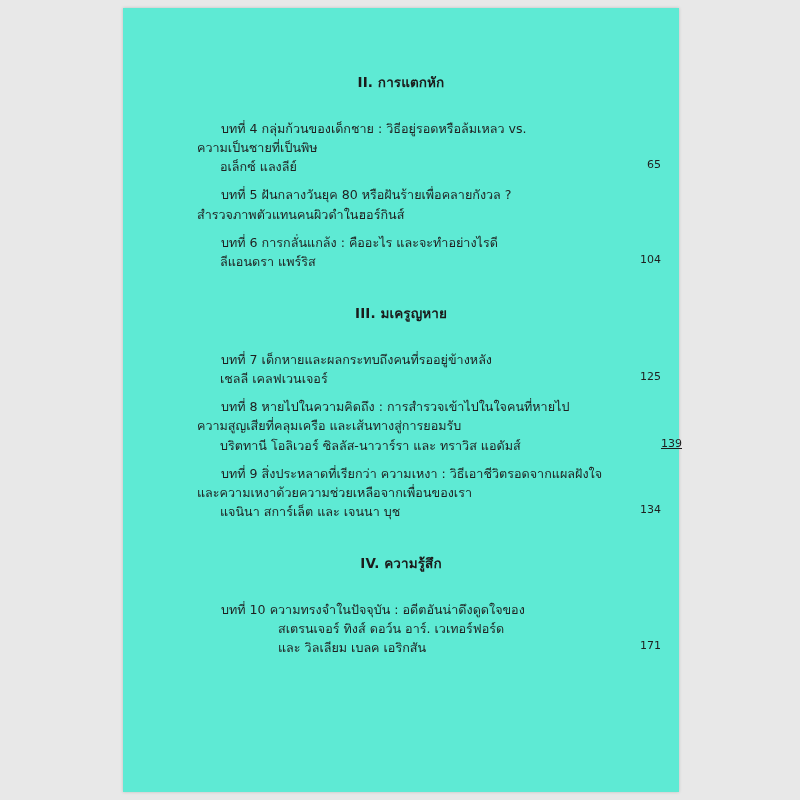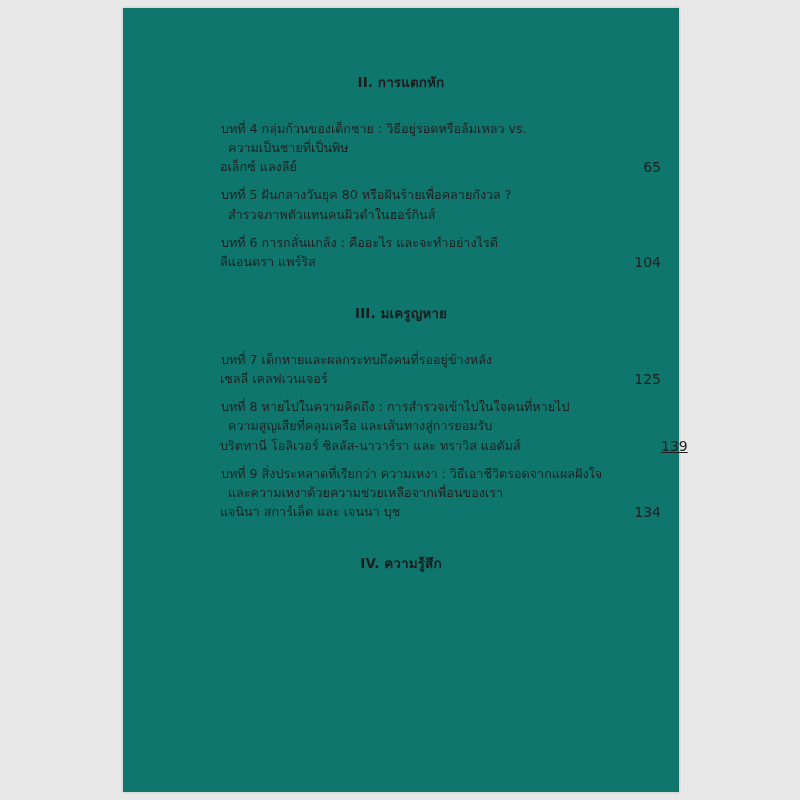"II. การแตกหัก" .page { background: #0f766e -> #5eead4 }
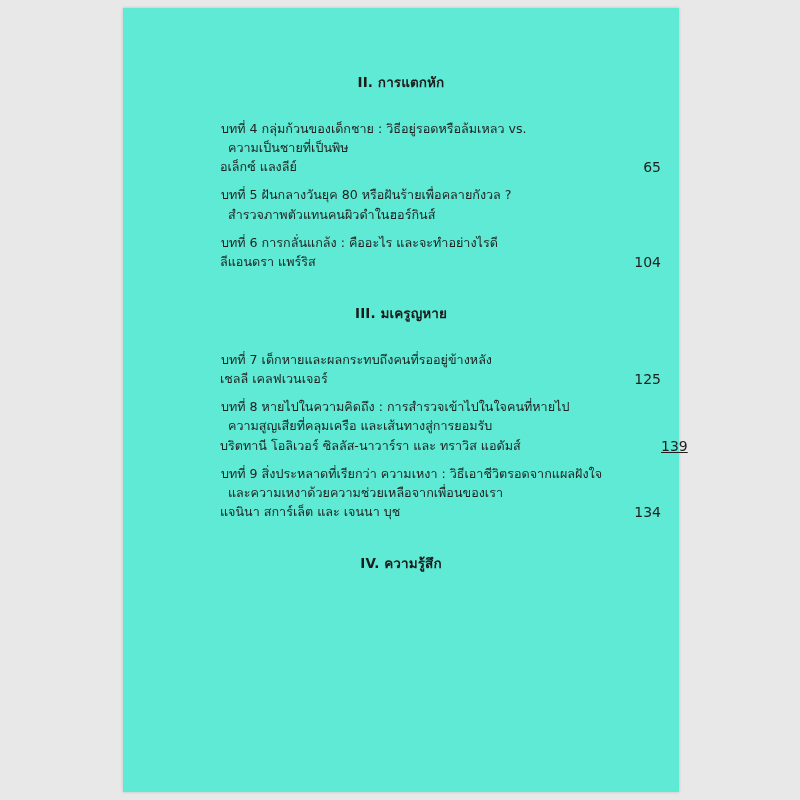"ความเป็นชายที่เป็นพิษ" .indent-1 { padding-left: 105px -> 74px }
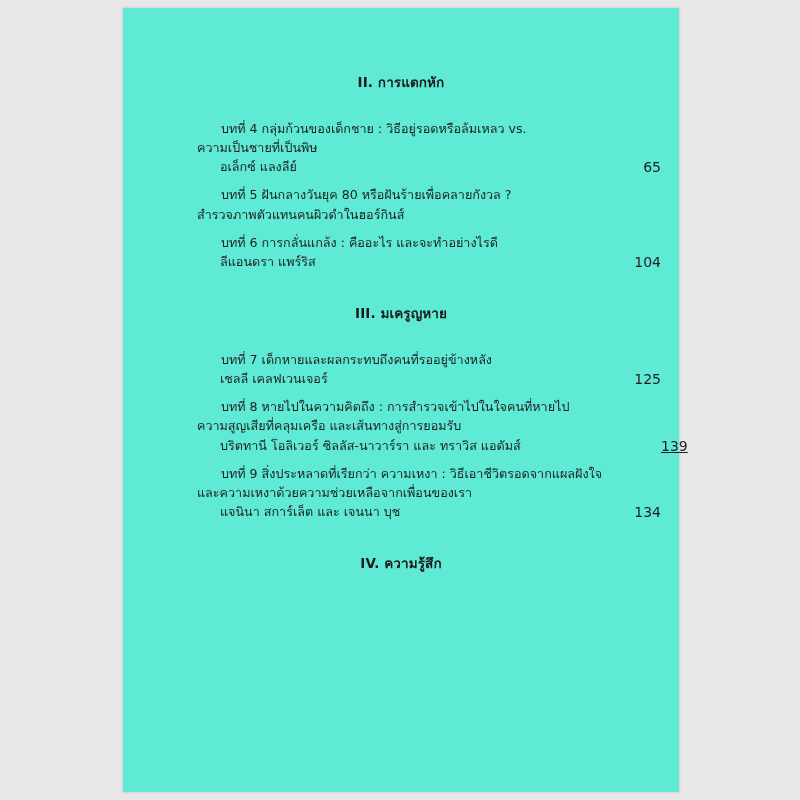"65" .pagenum { font-size: 14px -> 11px }
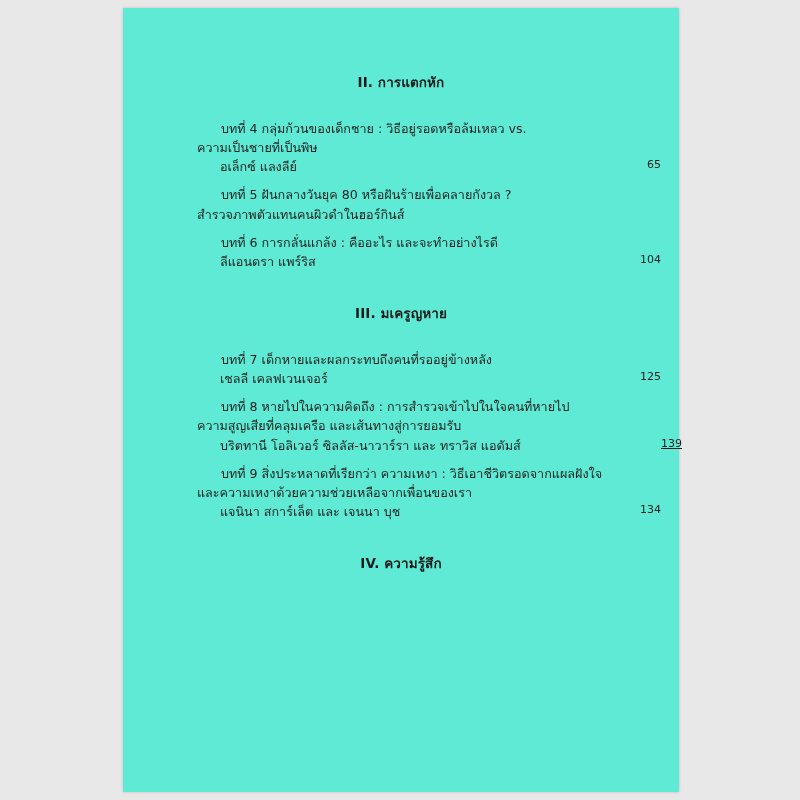"บทที่ 10 ความทรงจำในปัจจุบัน :" div.entry { html: none -> <div> <div> <span>บทที่ 10 ความทรงจำในปัจจุบัน : อดีตอันน่าดึงดูดใจของ</span> <span></span> </div> <div> <span>สเตรนเจอร์ ทิงส์ ดอว์น อาร์. เวเทอร์ฟอร์ด</span> <span></span> </div> <div> <span>และ วิลเลียม เบลค เอริกสัน</span> <span>171</span> </div> </div> }
